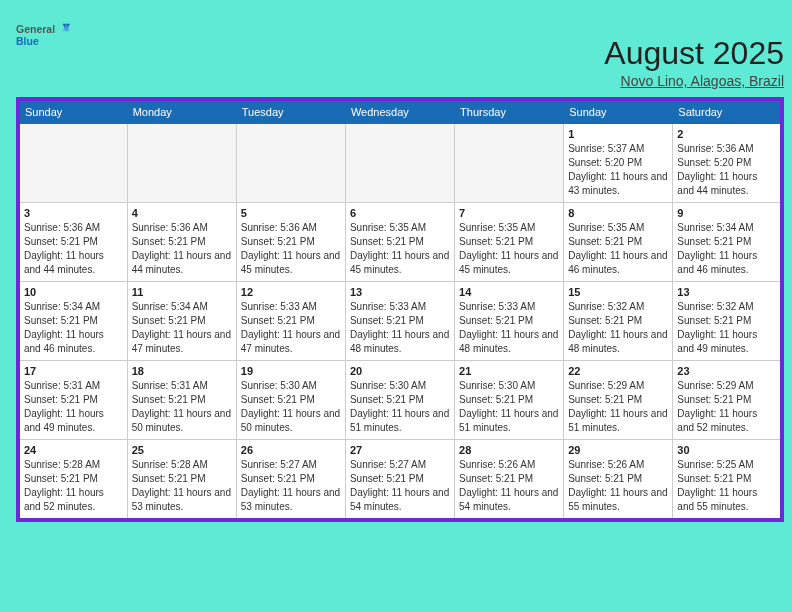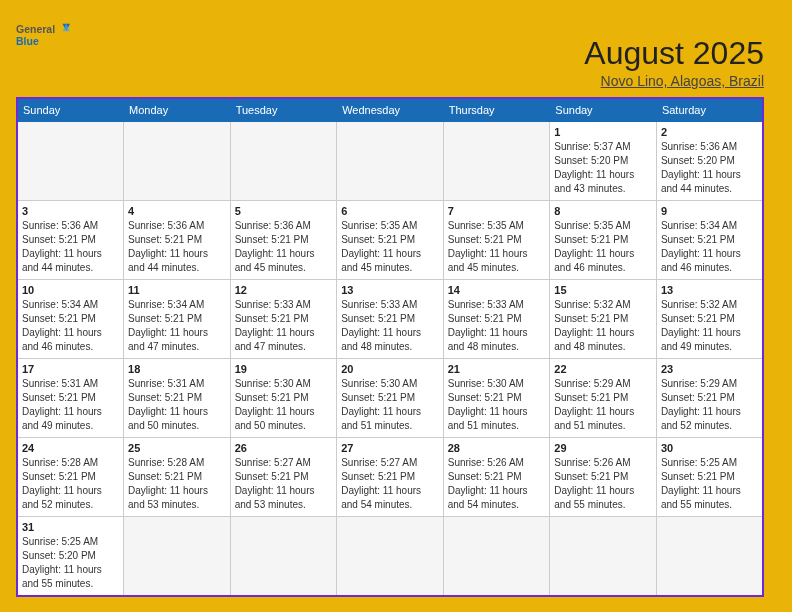"General" .page { background: #eab308 -> #5eead4; padding: 16px 28px 10px 16px -> 16px 8px 10px 16px }
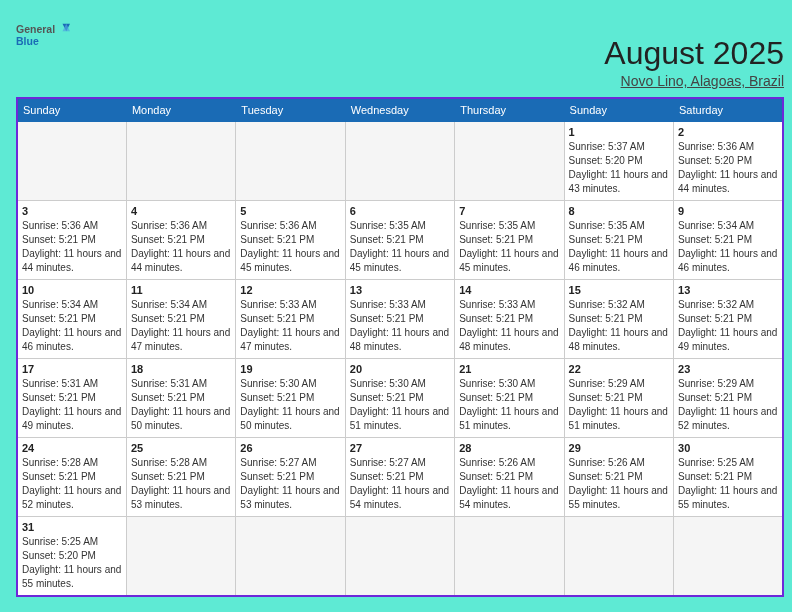"Sunday" .calendar { border: 2px solid #6d28d9 -> 4px solid #6d28d9 }
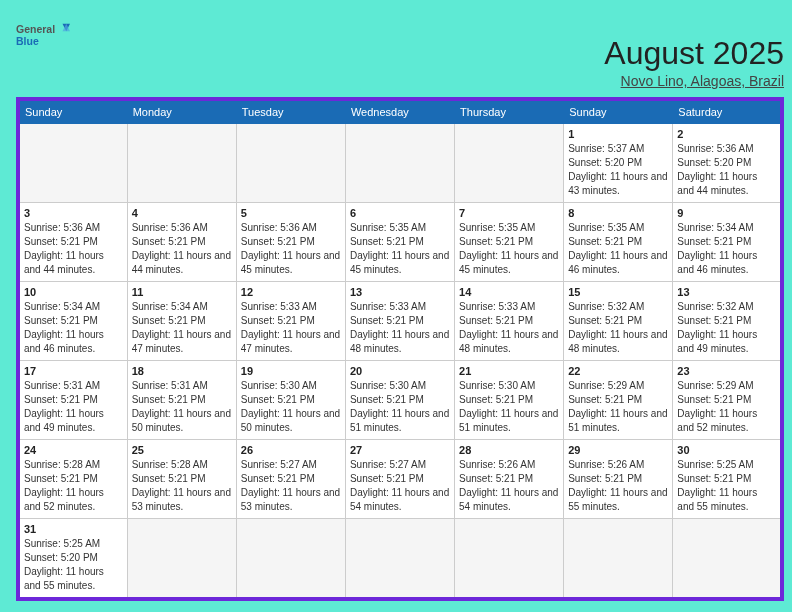"31" tr.last-row { html: <tr> <td> <span>31</span> <div>Sunrise: 5:25 AM Sunset: 5:20 PM Daylight: 11 hours and 55 minutes.</div> </td> <td></td> <td></td> <td></td> <td></td> <td></td> <td></td> </tr> -> none }
